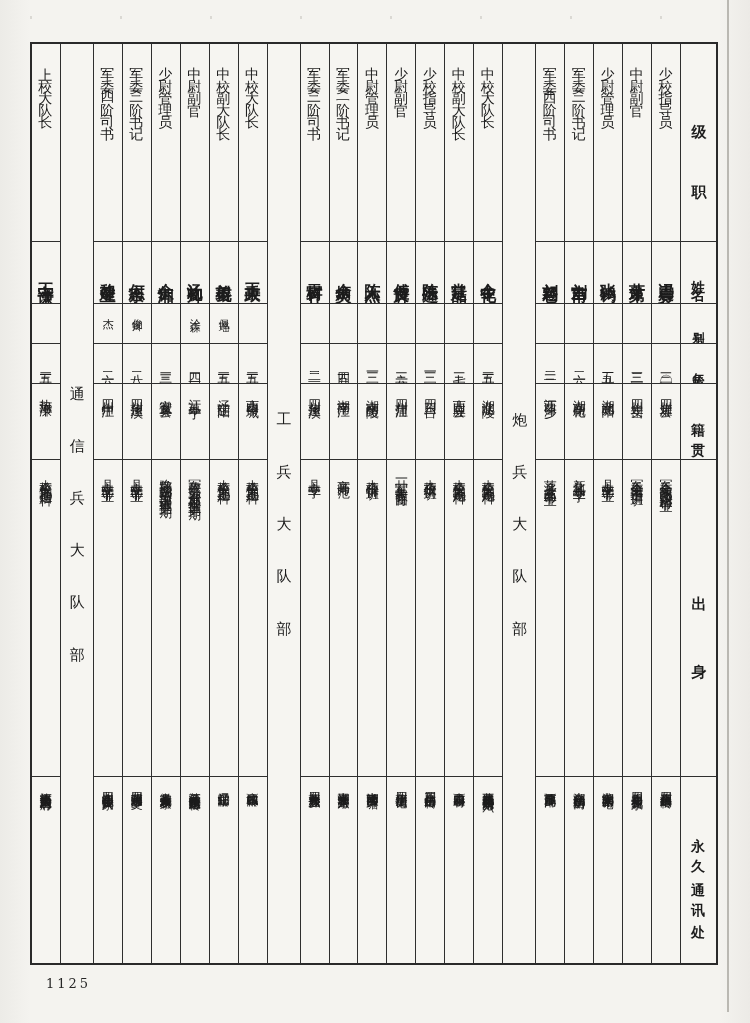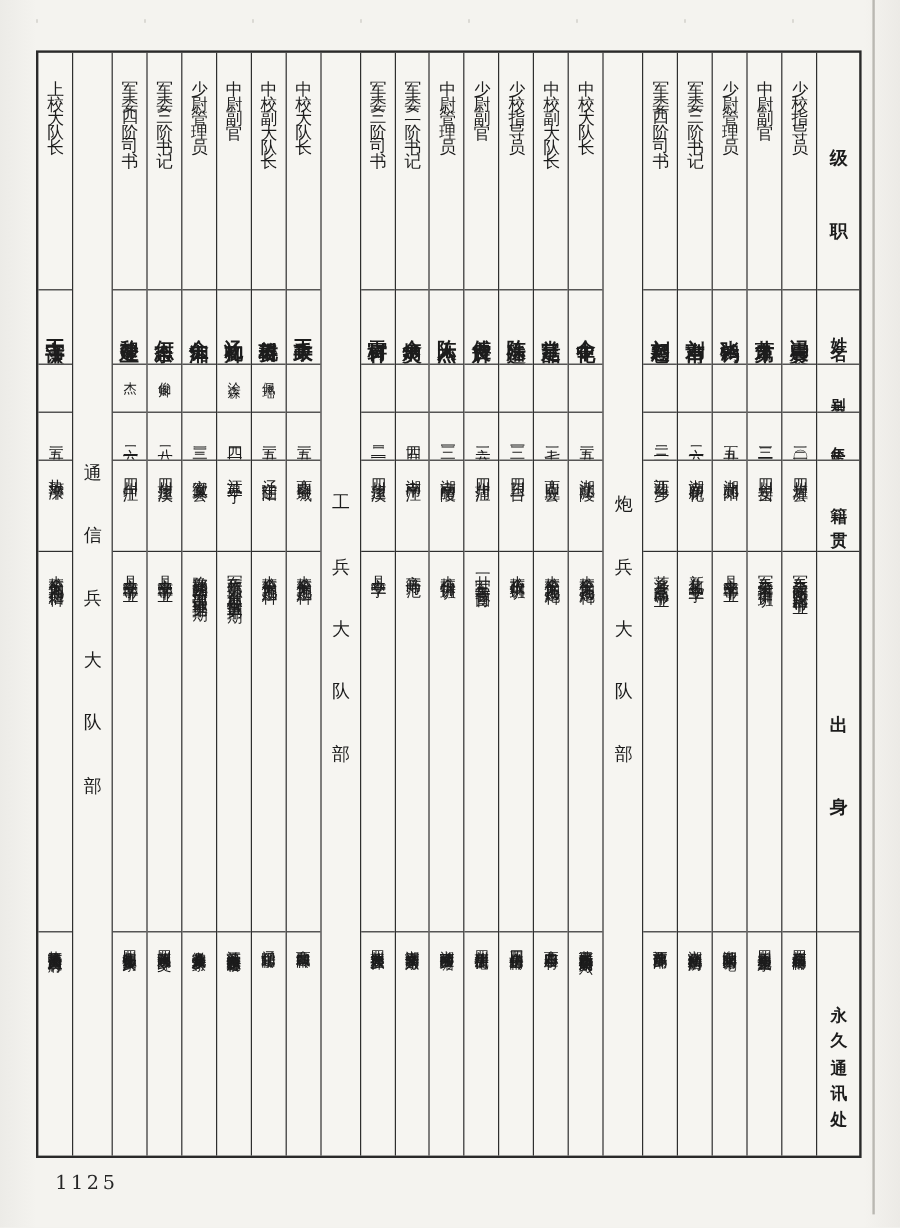"1125" .page-number { font-size: 16px -> 13px }
